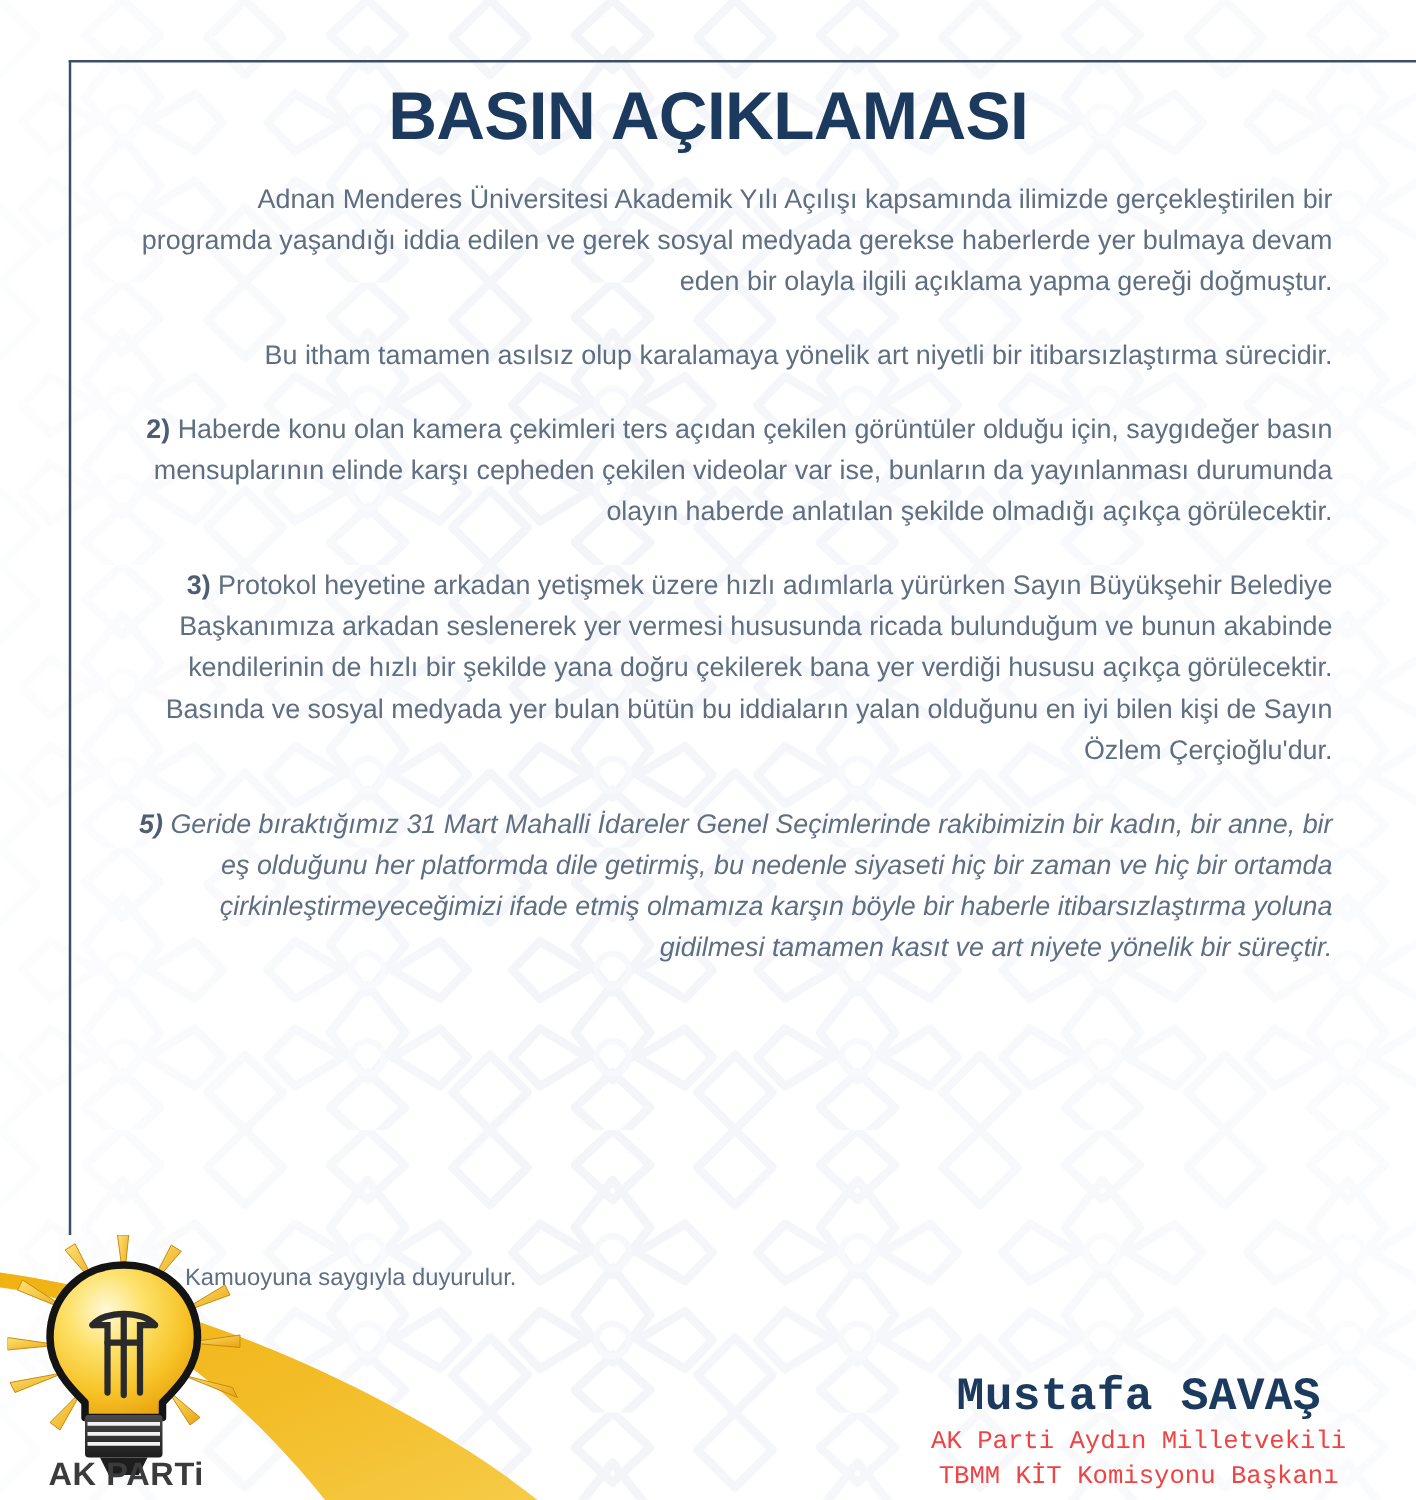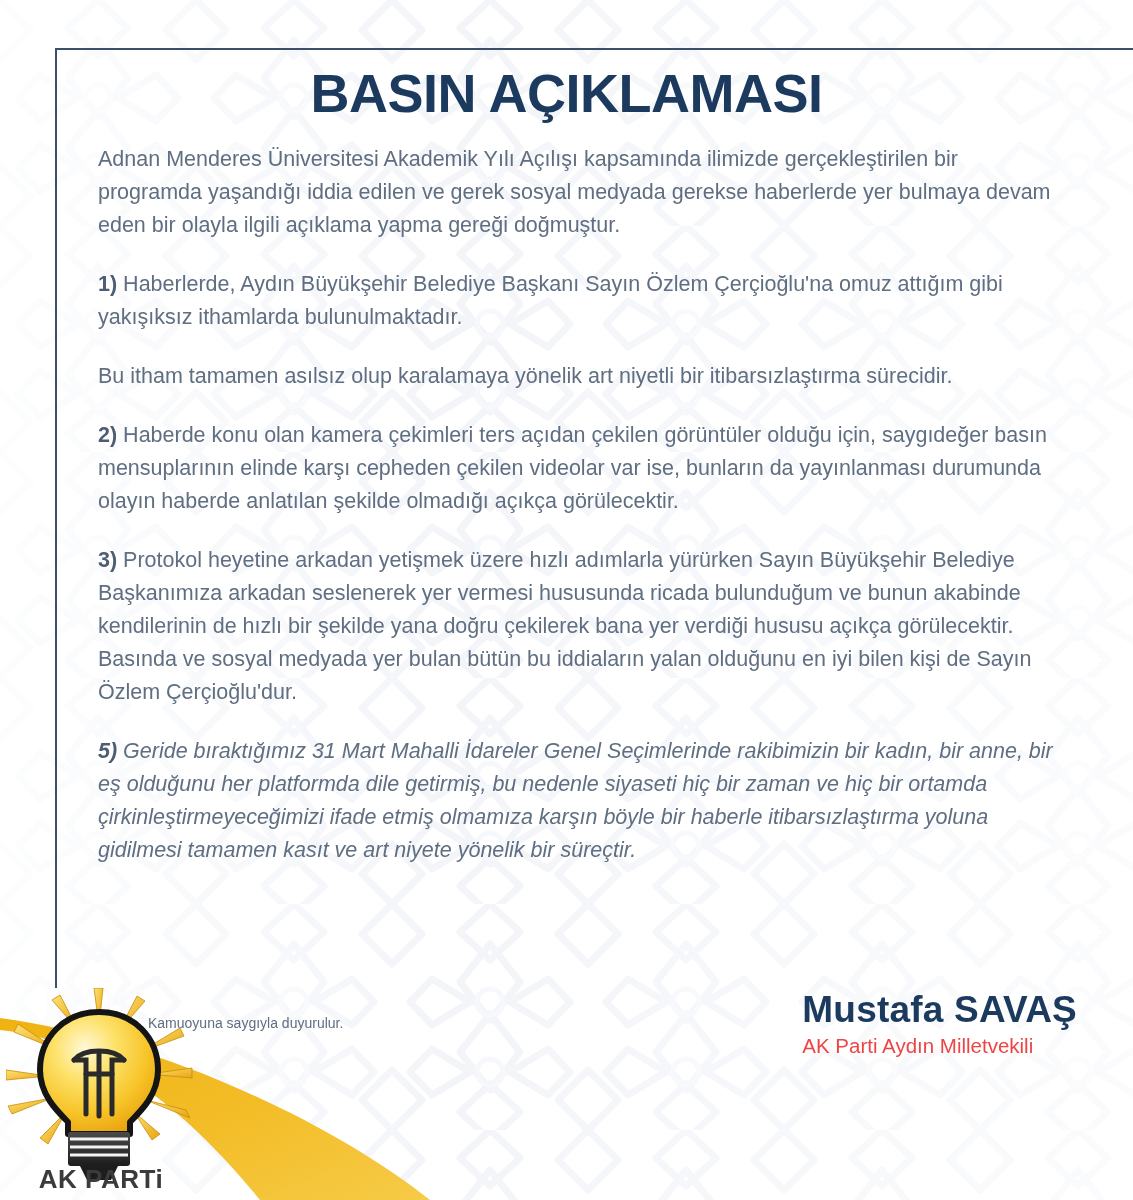"Adnan Menderes Üniversitesi Akademik" #body-text p { text-align: none -> right }
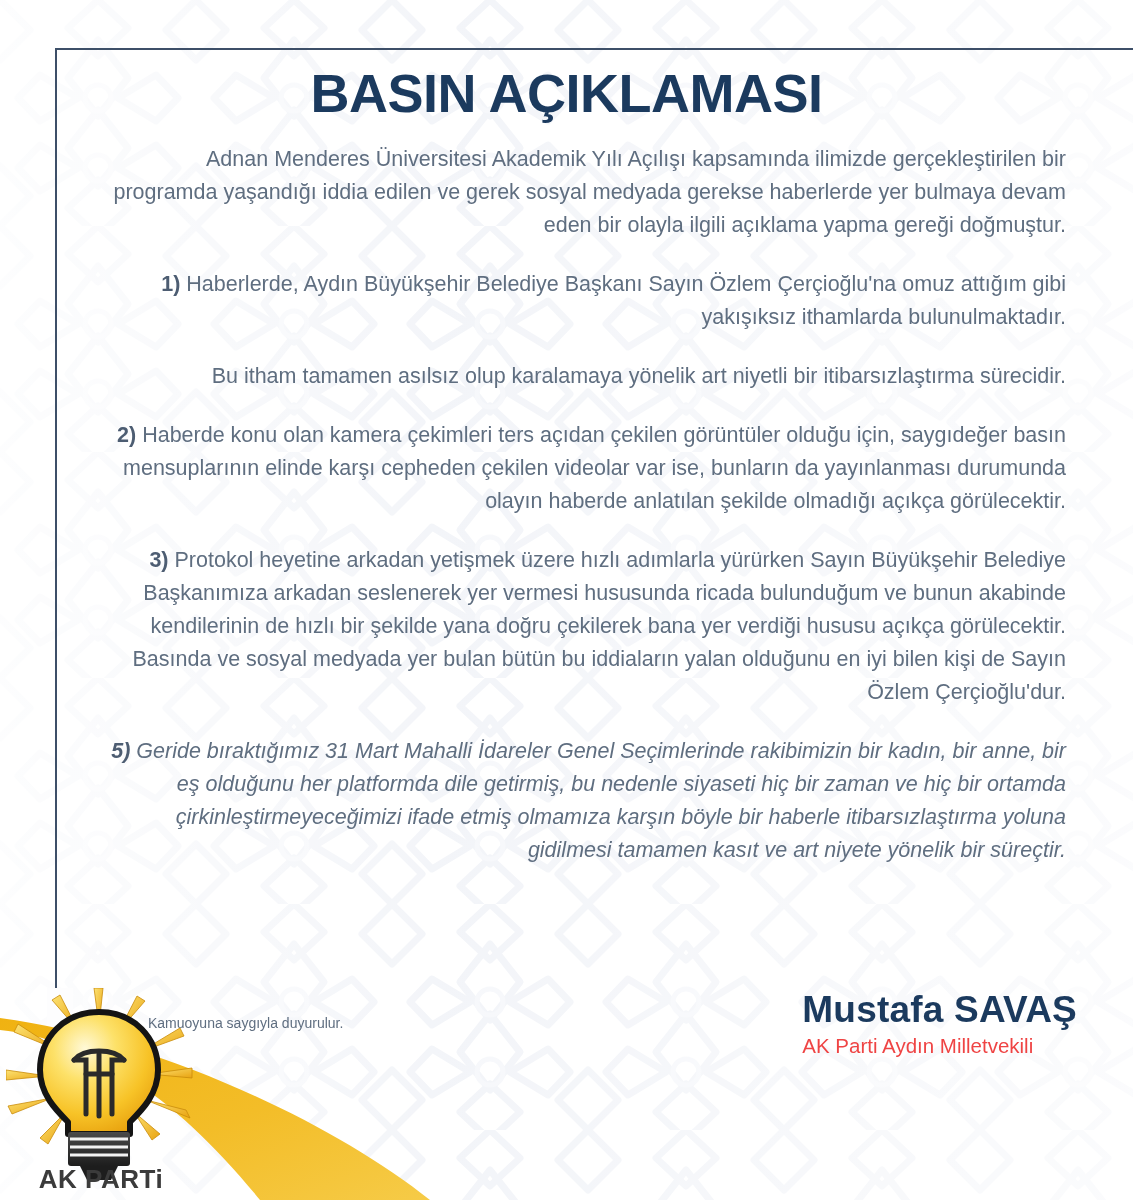"1) Haberlerde, Aydın Büyükşehir Belediye" p { html: <p><span>1)</span><span> Haberlerde, Aydın Büyükşehir Belediye Başkanı Sayın Özlem Çerçioğlu'na omuz attığım gibi yakışıksız ithamlarda bulunulmaktadır.</span></p> -> none }
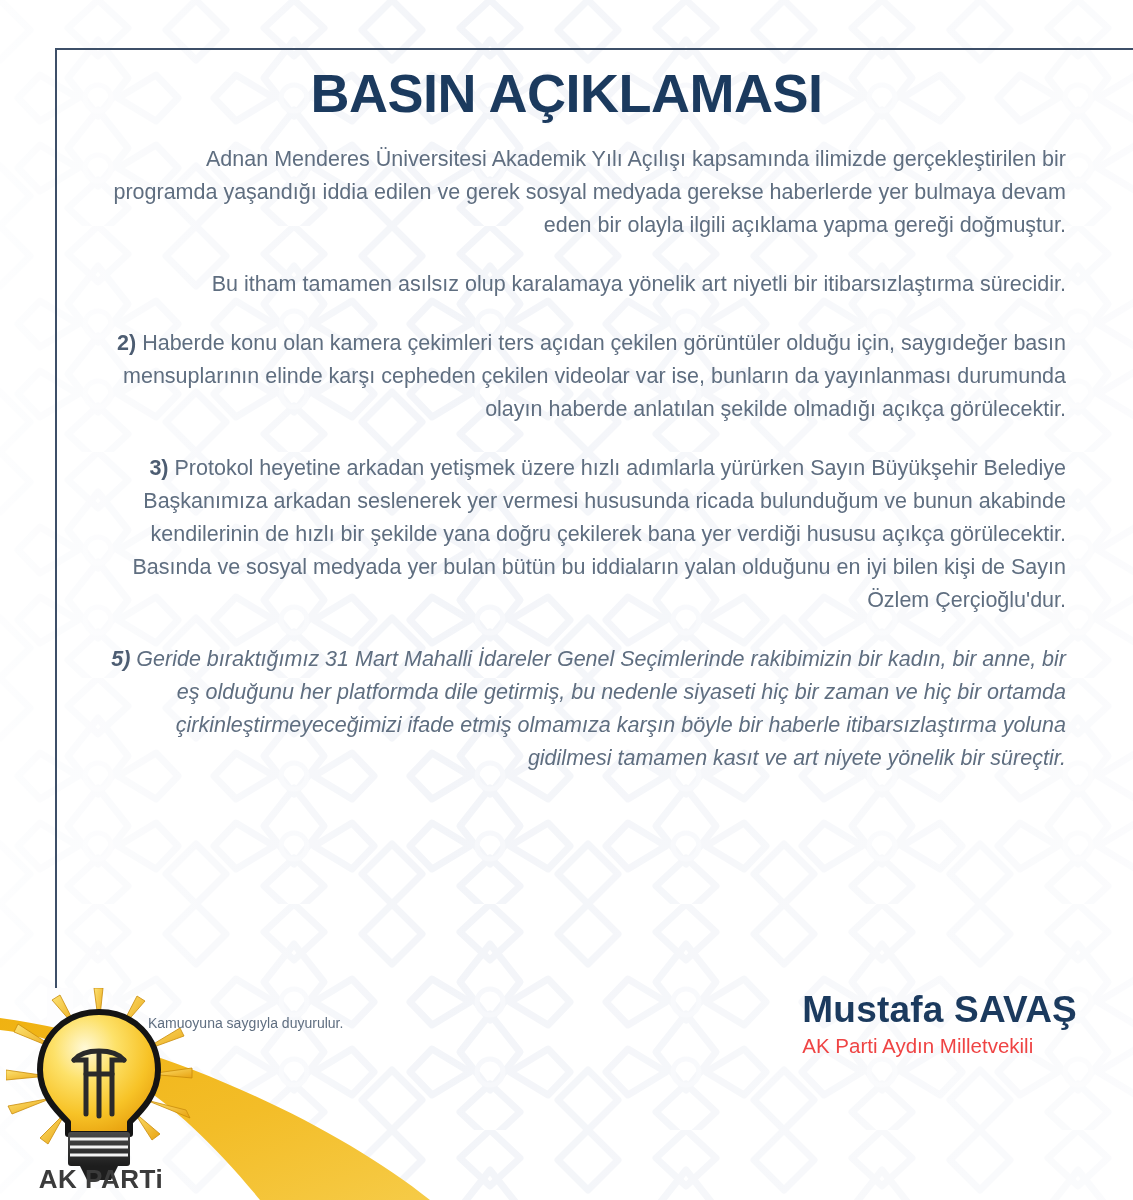"Kamuoyuna saygıyla duyurulur." #closing { font-size: 14px -> 19px }
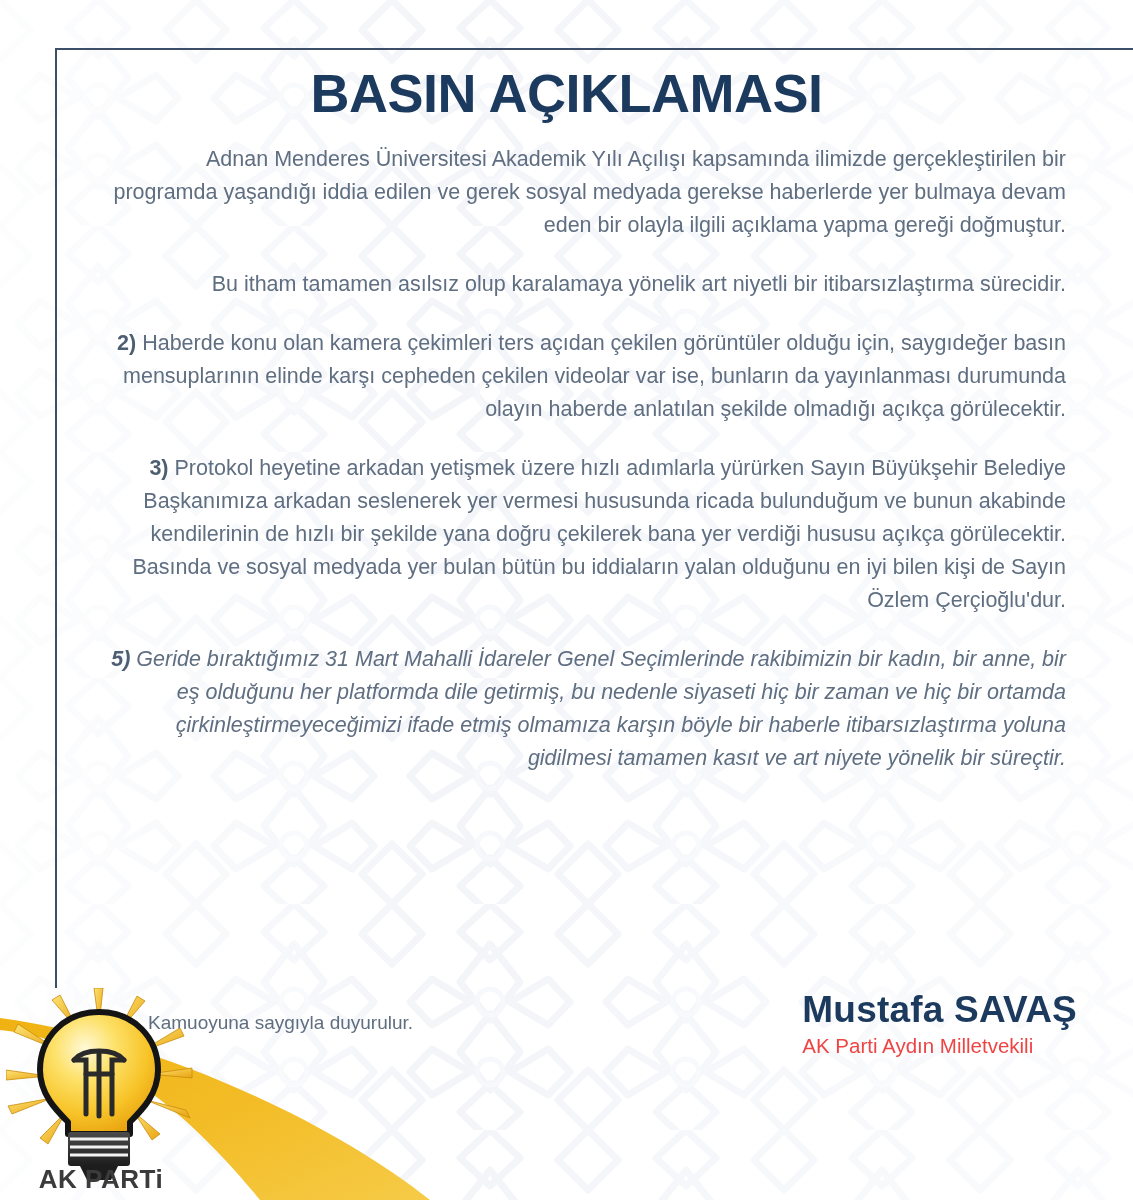"Mustafa SAVAŞ" #signature { font-family: none -> Liberation Mono, monospace; text-align: left -> center; top: 988px -> 1096px }
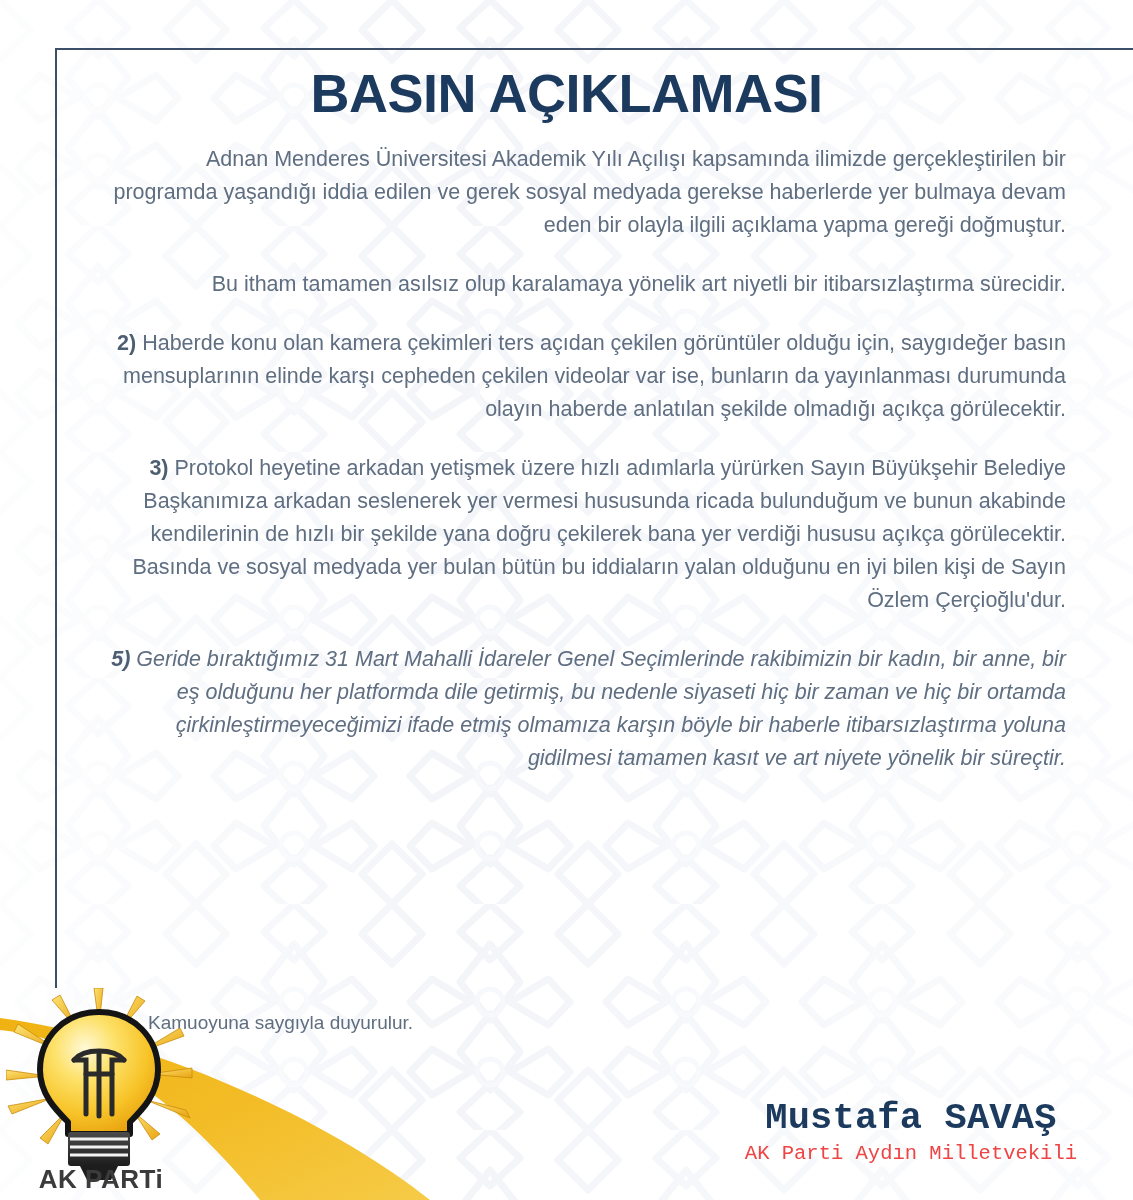"TBMM KİT Komisyonu Başkanı" div { html: none -> <div>TBMM KİT Komisyonu Başkanı</div> }
